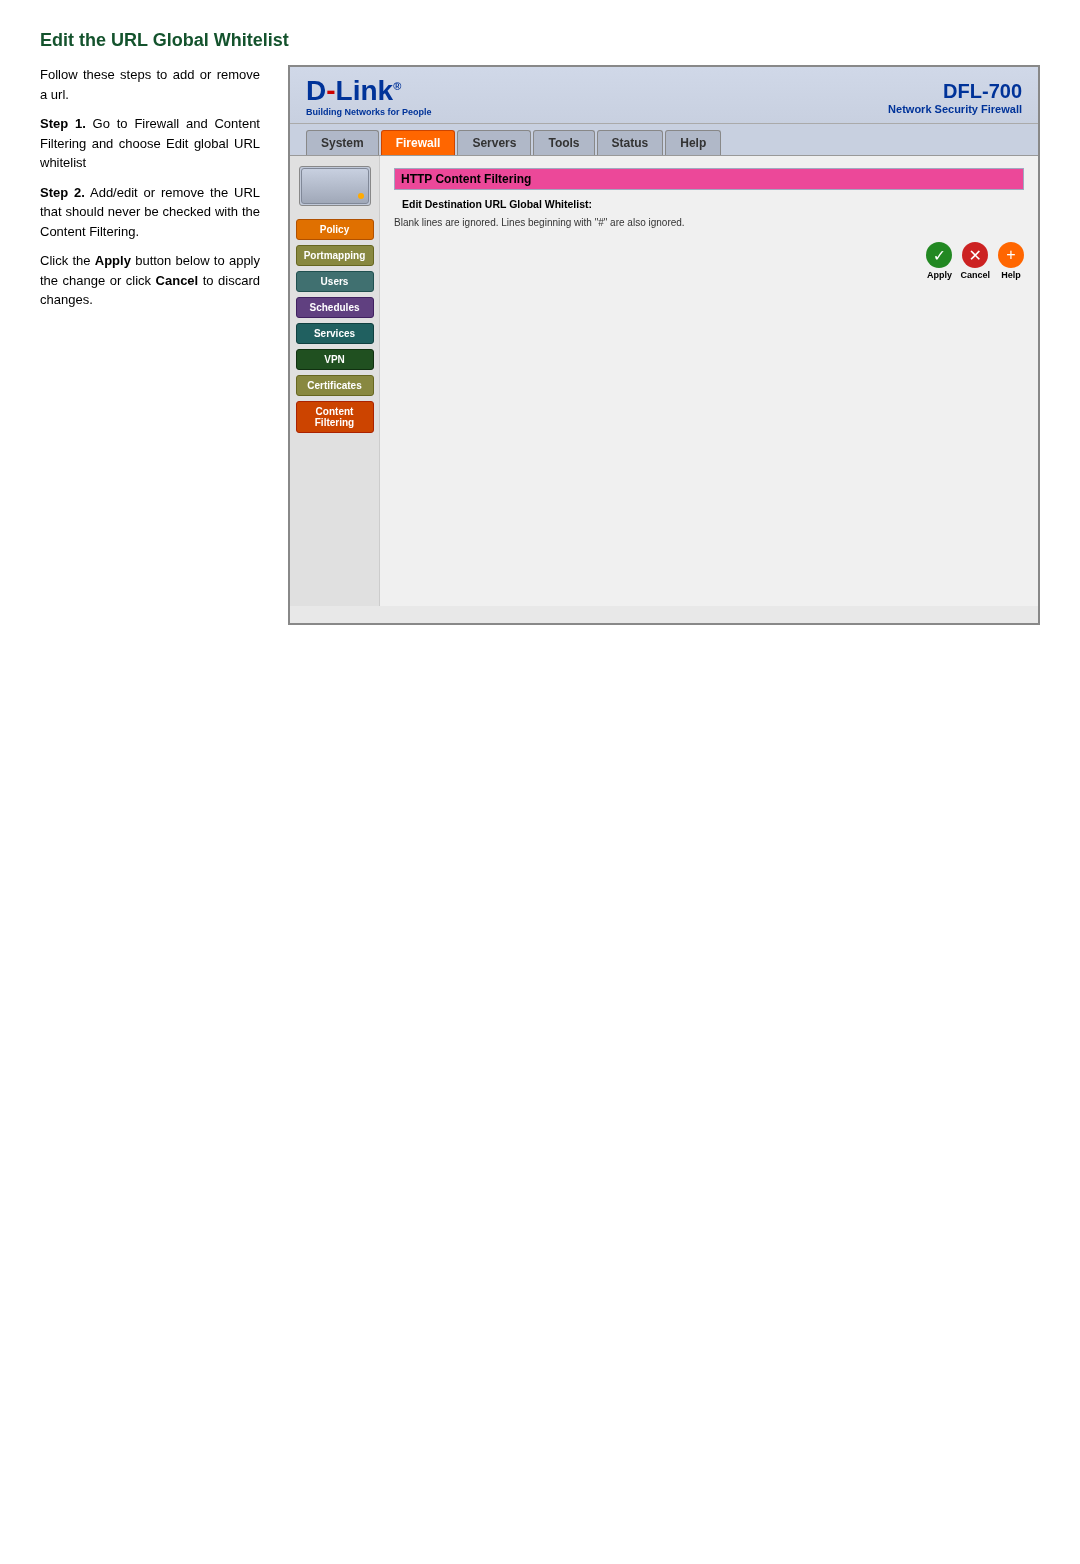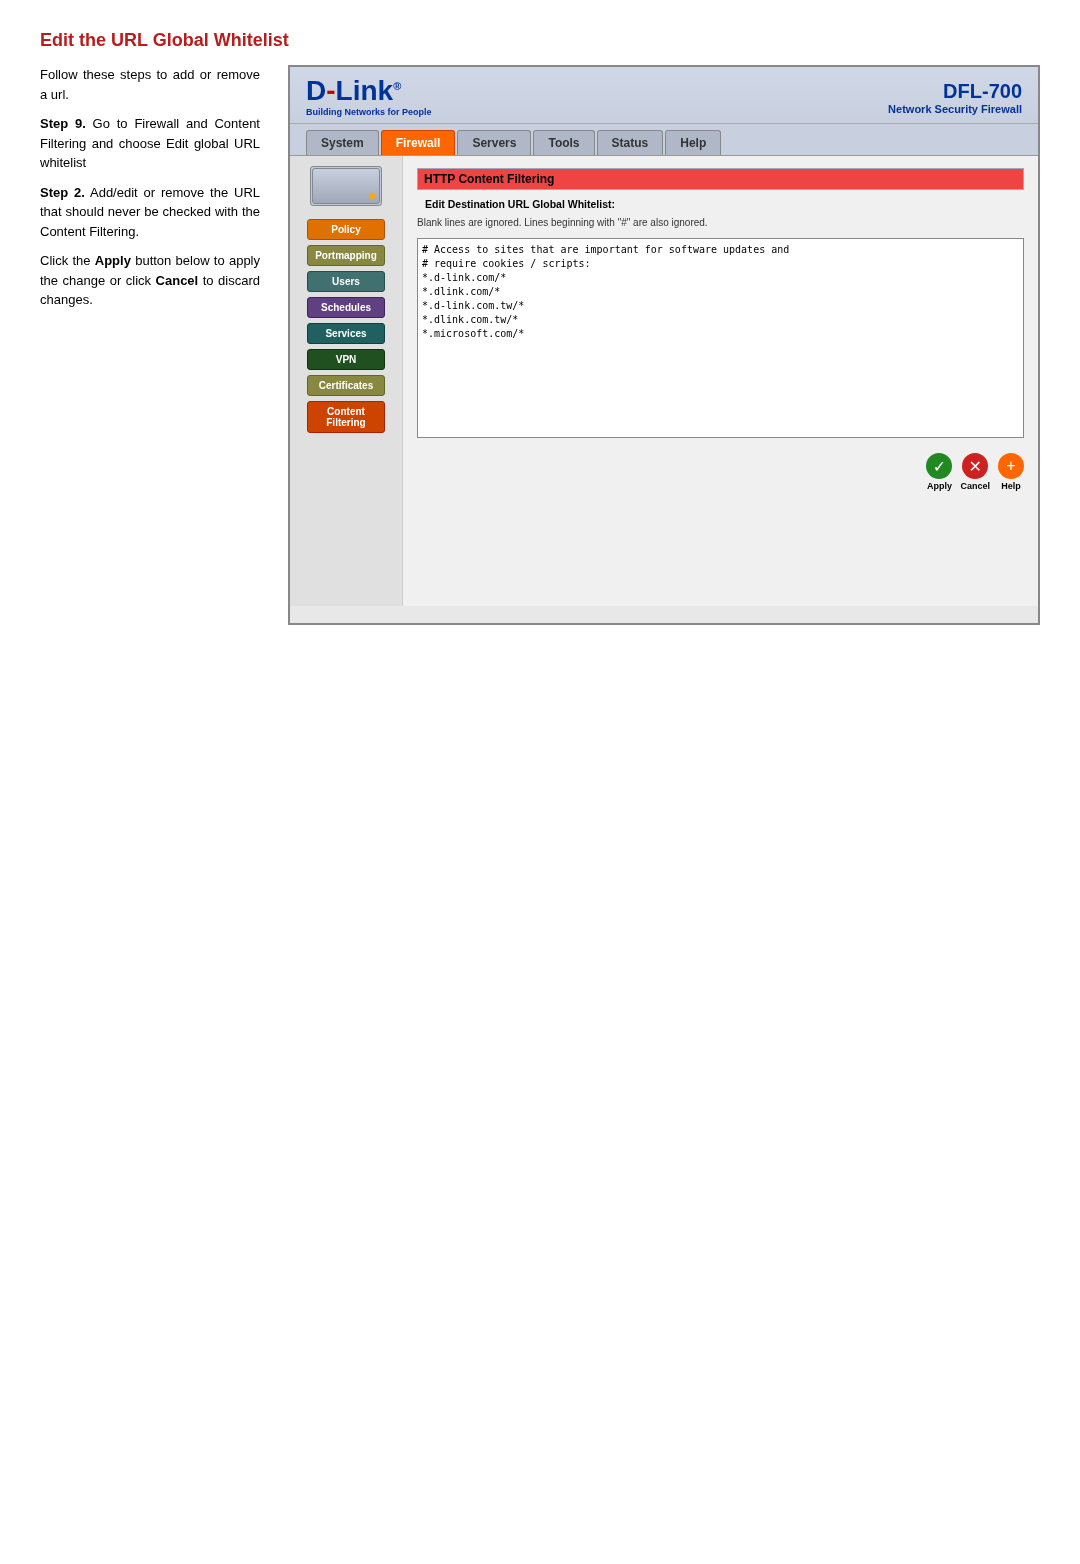"Edit the URL Global Whitelist" .page-title { color: #b91c1c -> #14532d }
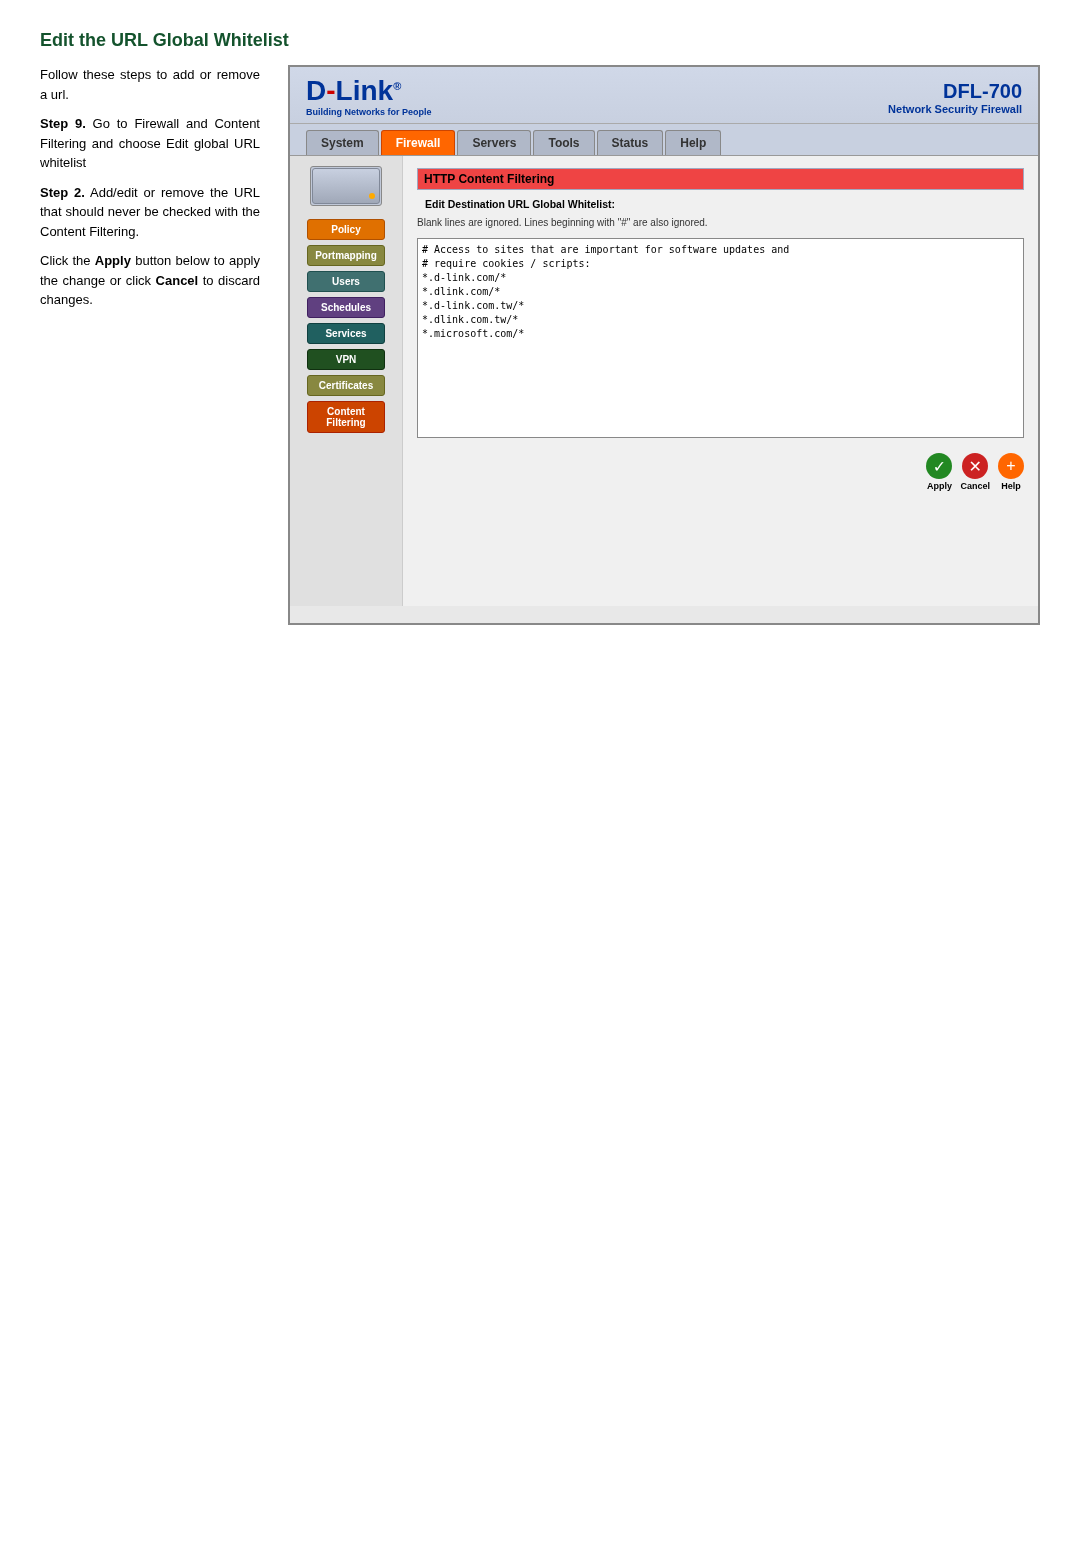"Step 9." span.step-bold { text: 9 -> 1 }
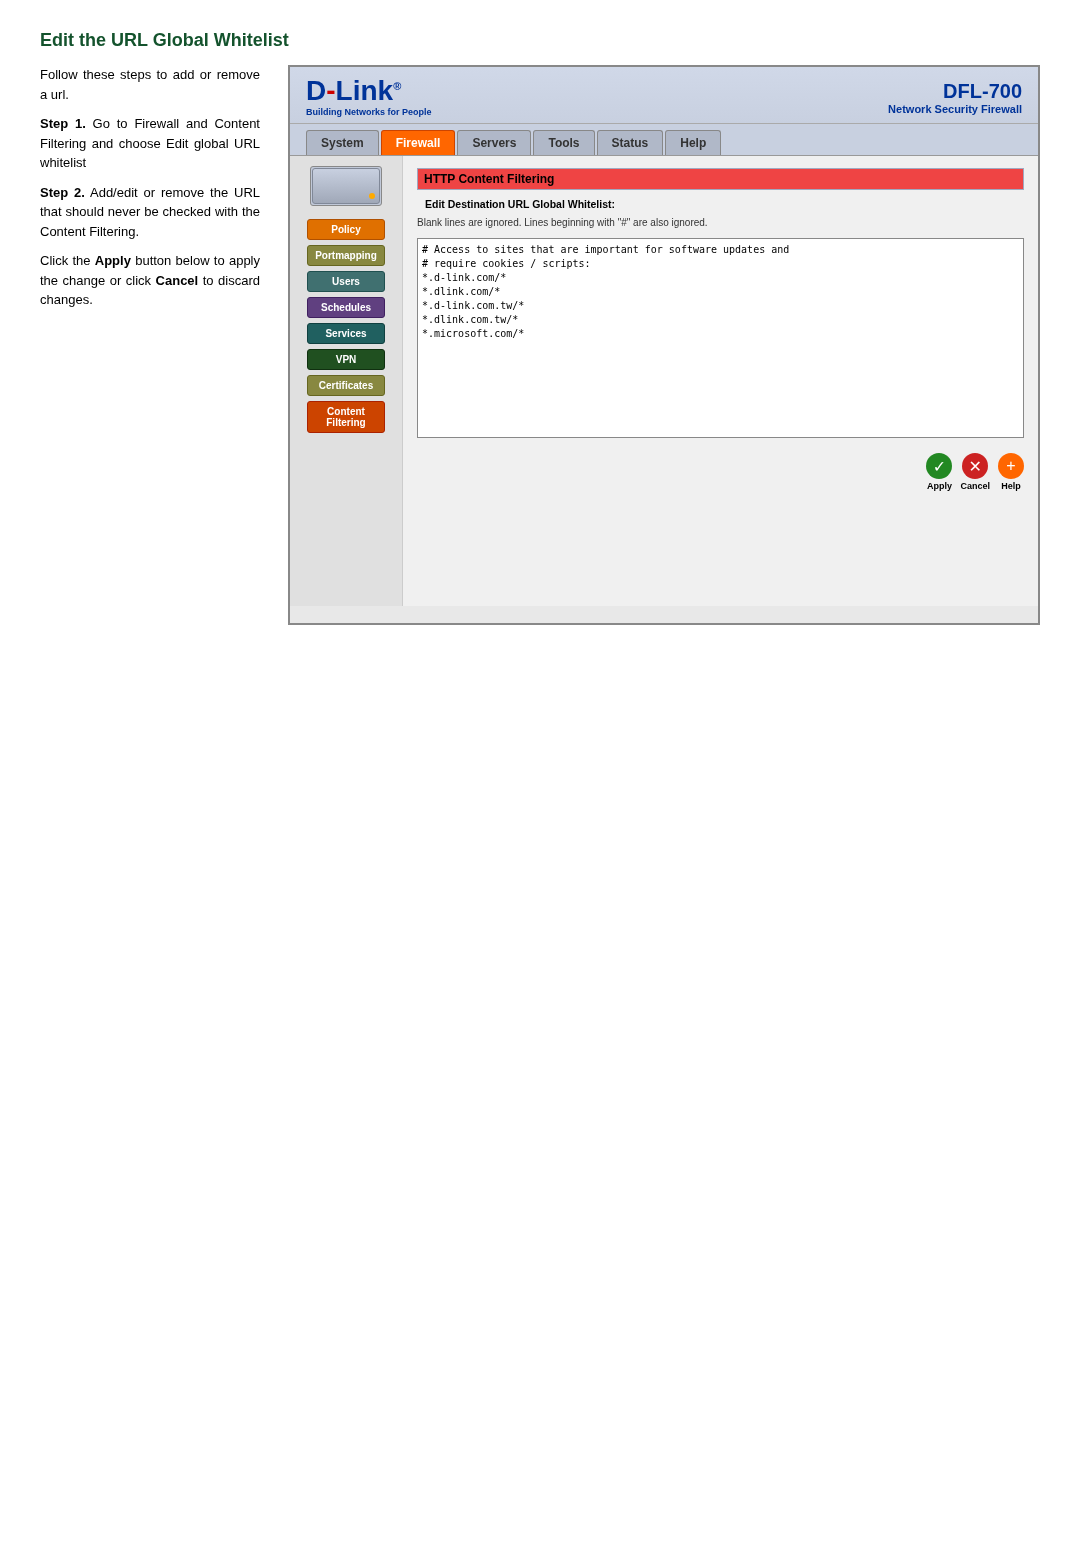"HTTP Content Filtering" .section-title { background: #ef4444 -> #ec4899 }
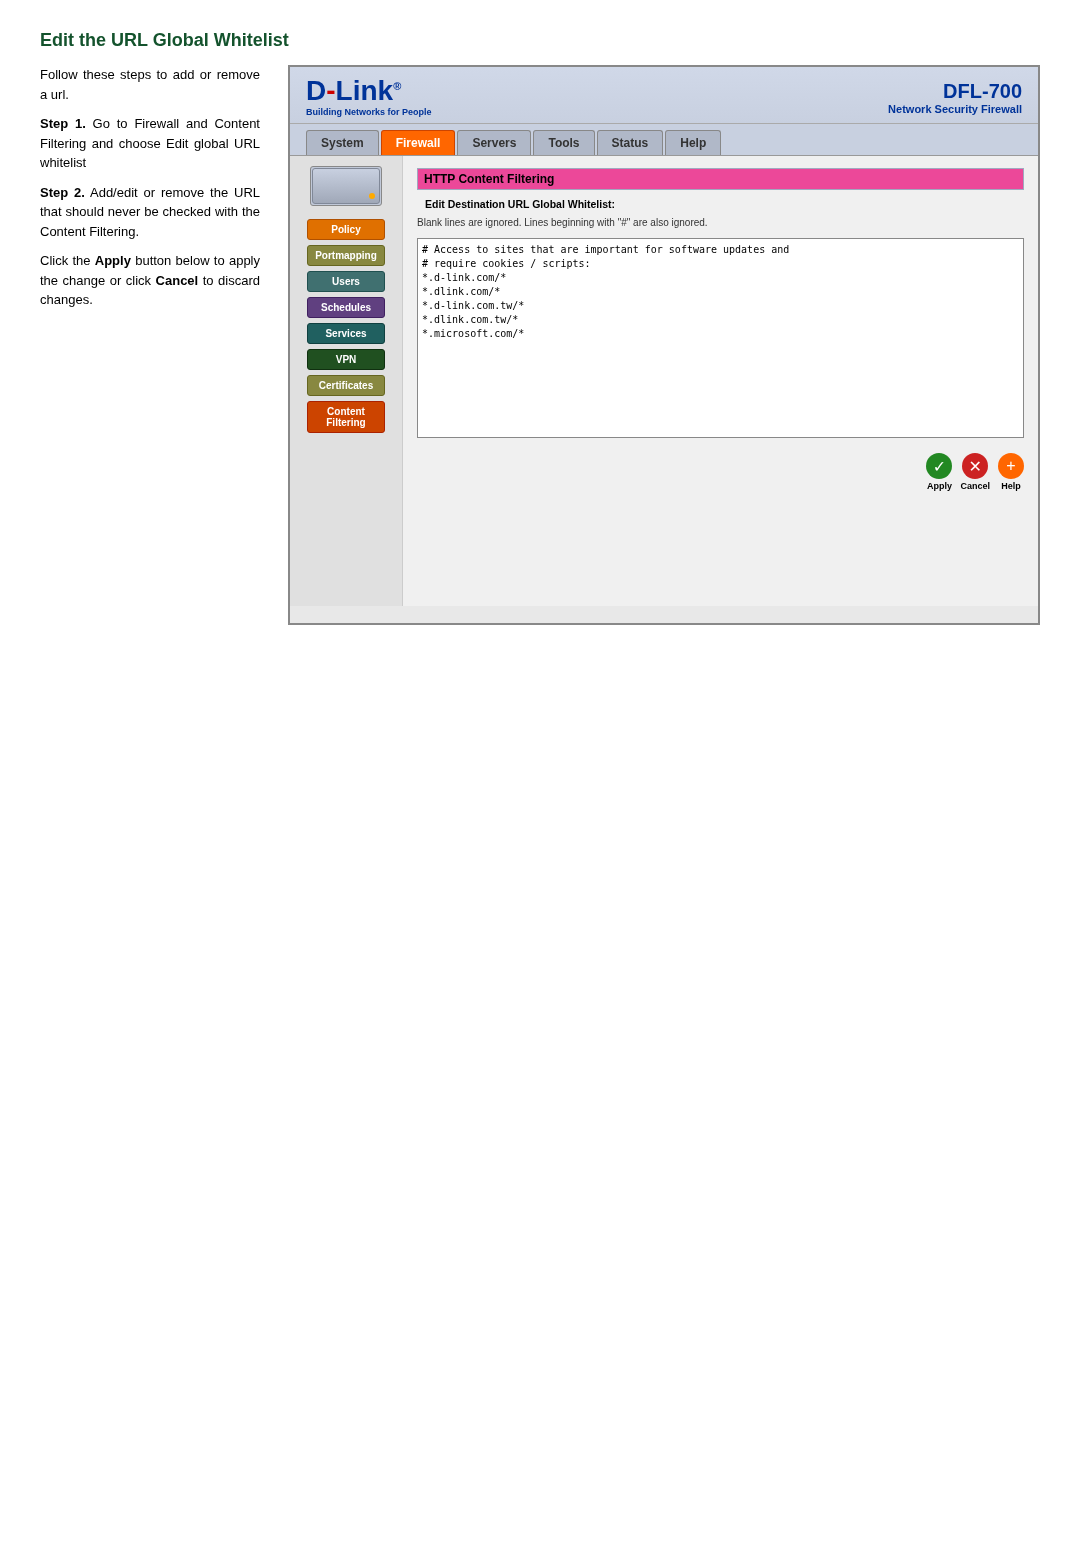"Policy" .sidebar-nav { width: 113px -> 90px }
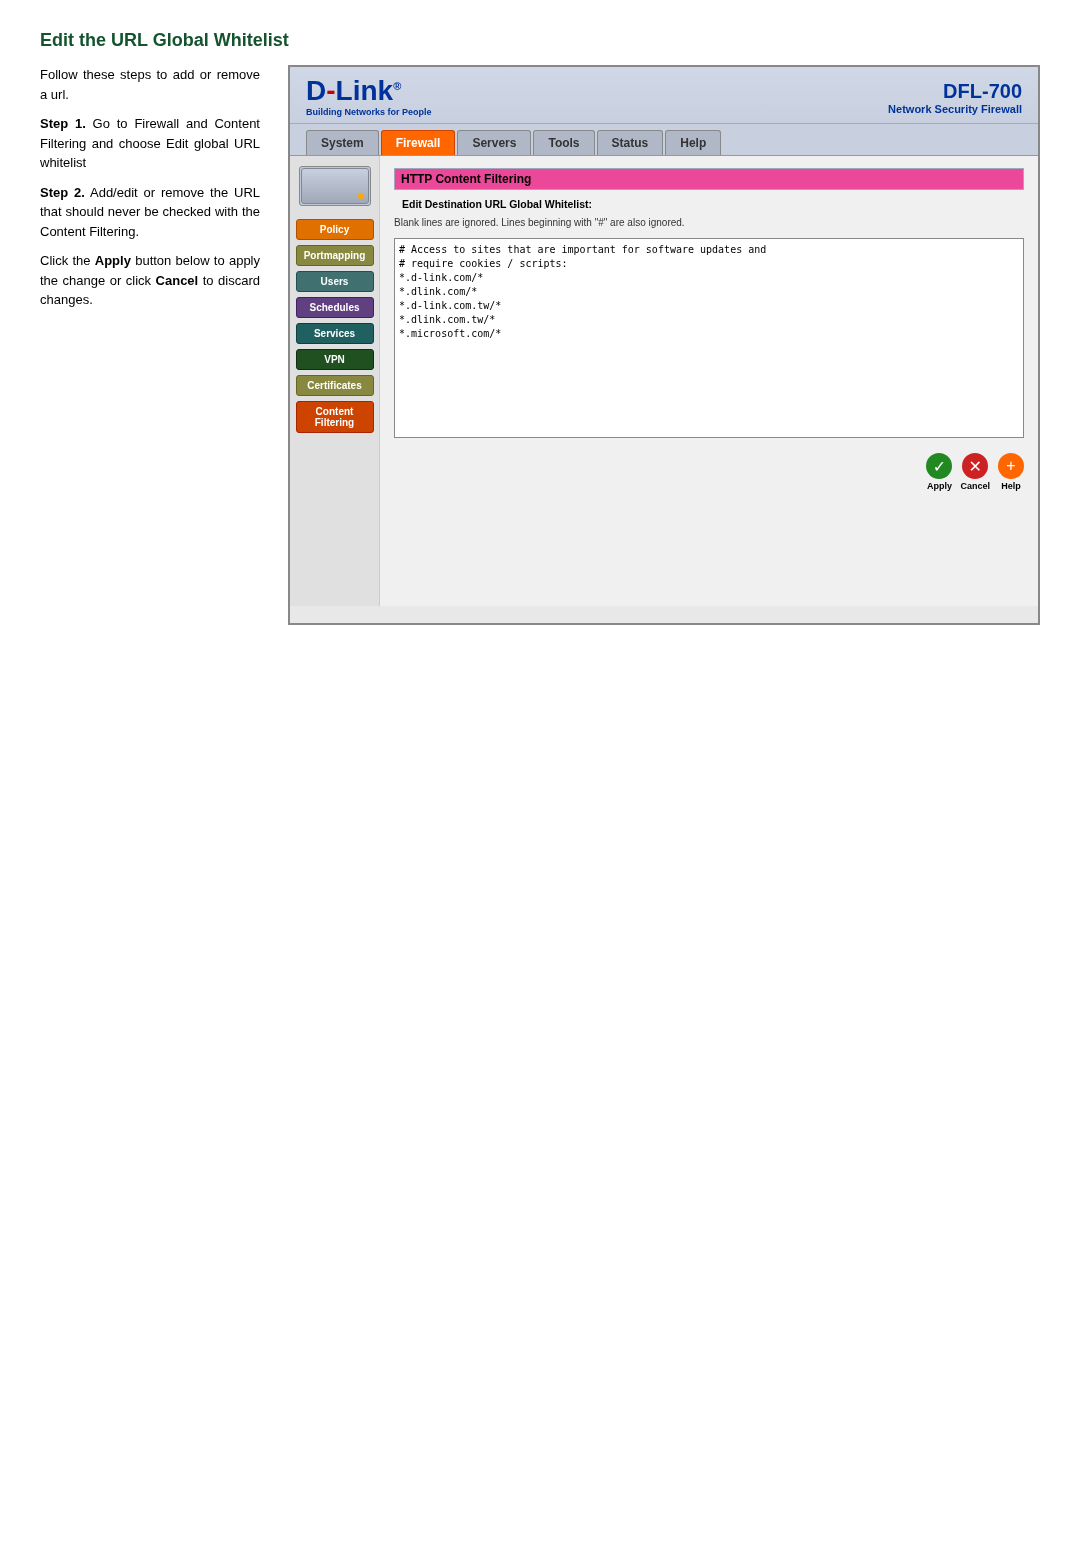"# Access to sites that" textarea.whitelist-textarea { html: <textarea># Access to sites that are important for software updates and # require cookies / scripts: *.d-link.com/* *.dlink.com/* *.d-link.com.tw/* *.dlink.com.tw/* *.microsoft.com/*</textarea> -> none }
